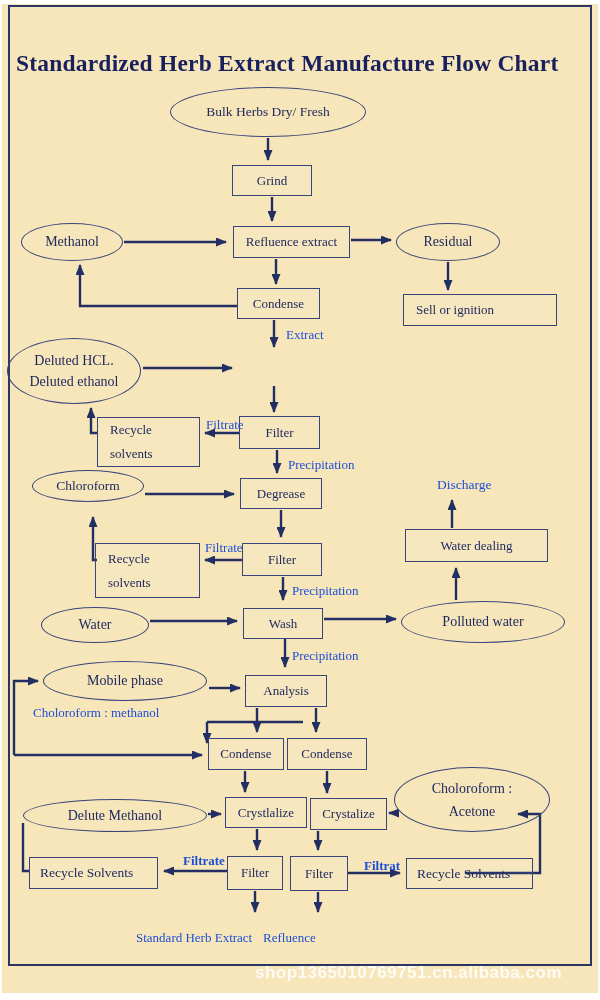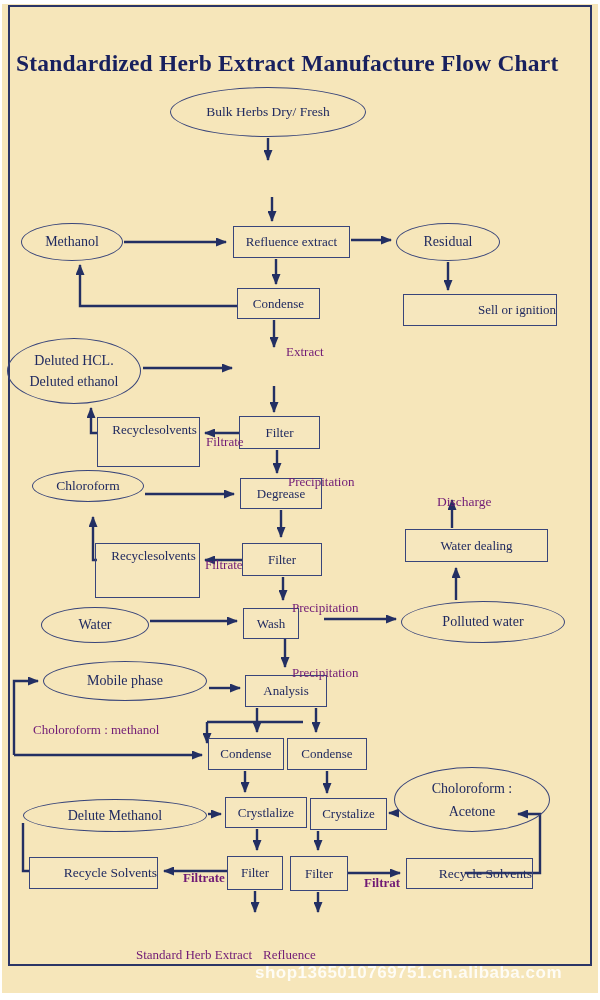"Grind" div.box { html: none -> <div> <span>Grind</span> </div> }
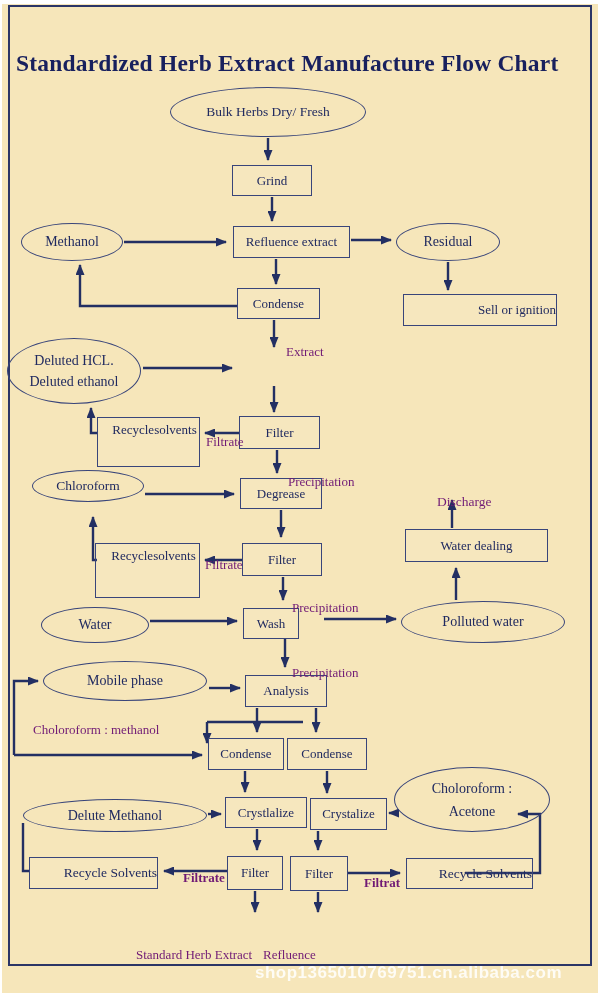"Sell or ignition" .left-align { justify-content: flex-end -> flex-start }
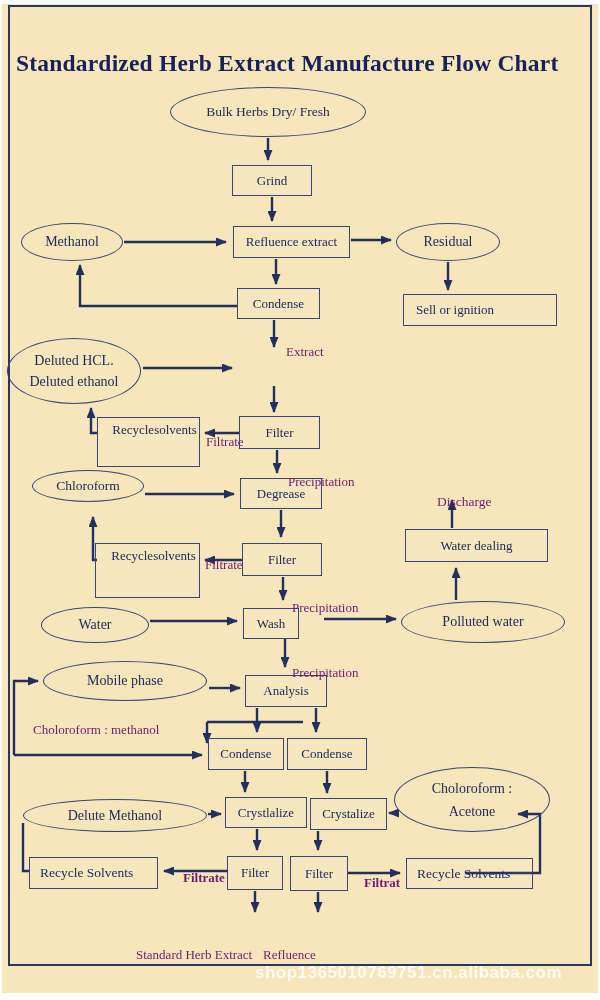"Extract" .lbl { color: #701a75 -> #1d4ed8; margin-top: 17px -> none }
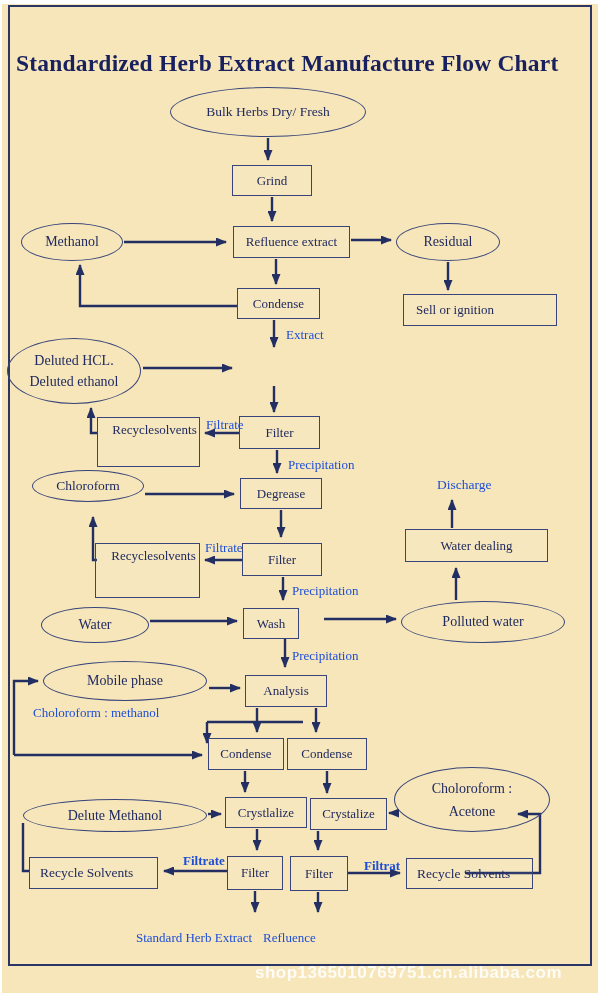"Recycle" .two-line { flex-direction: row -> column }
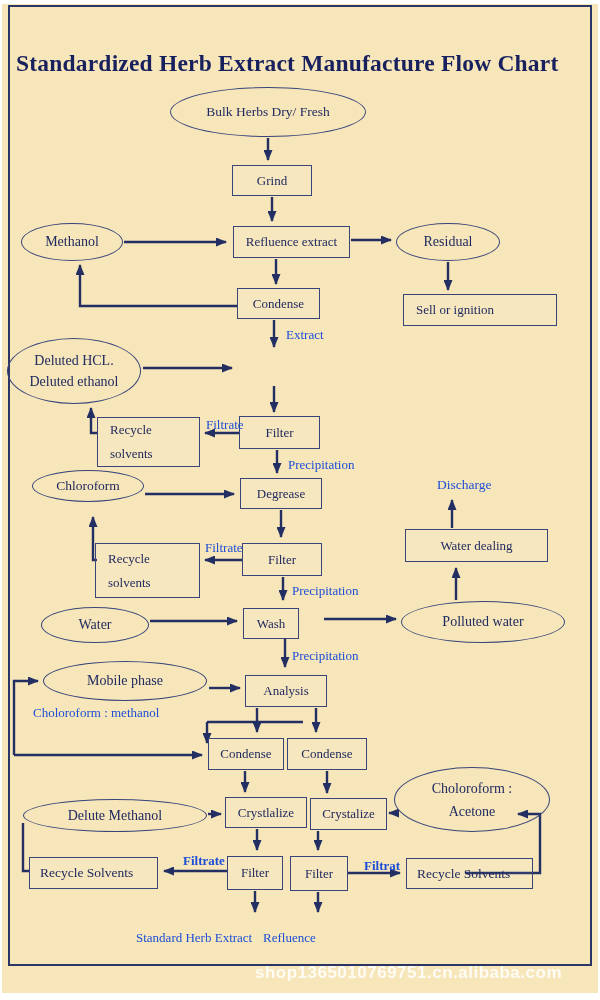"Wash" div.box { width: 56px -> 80px }
